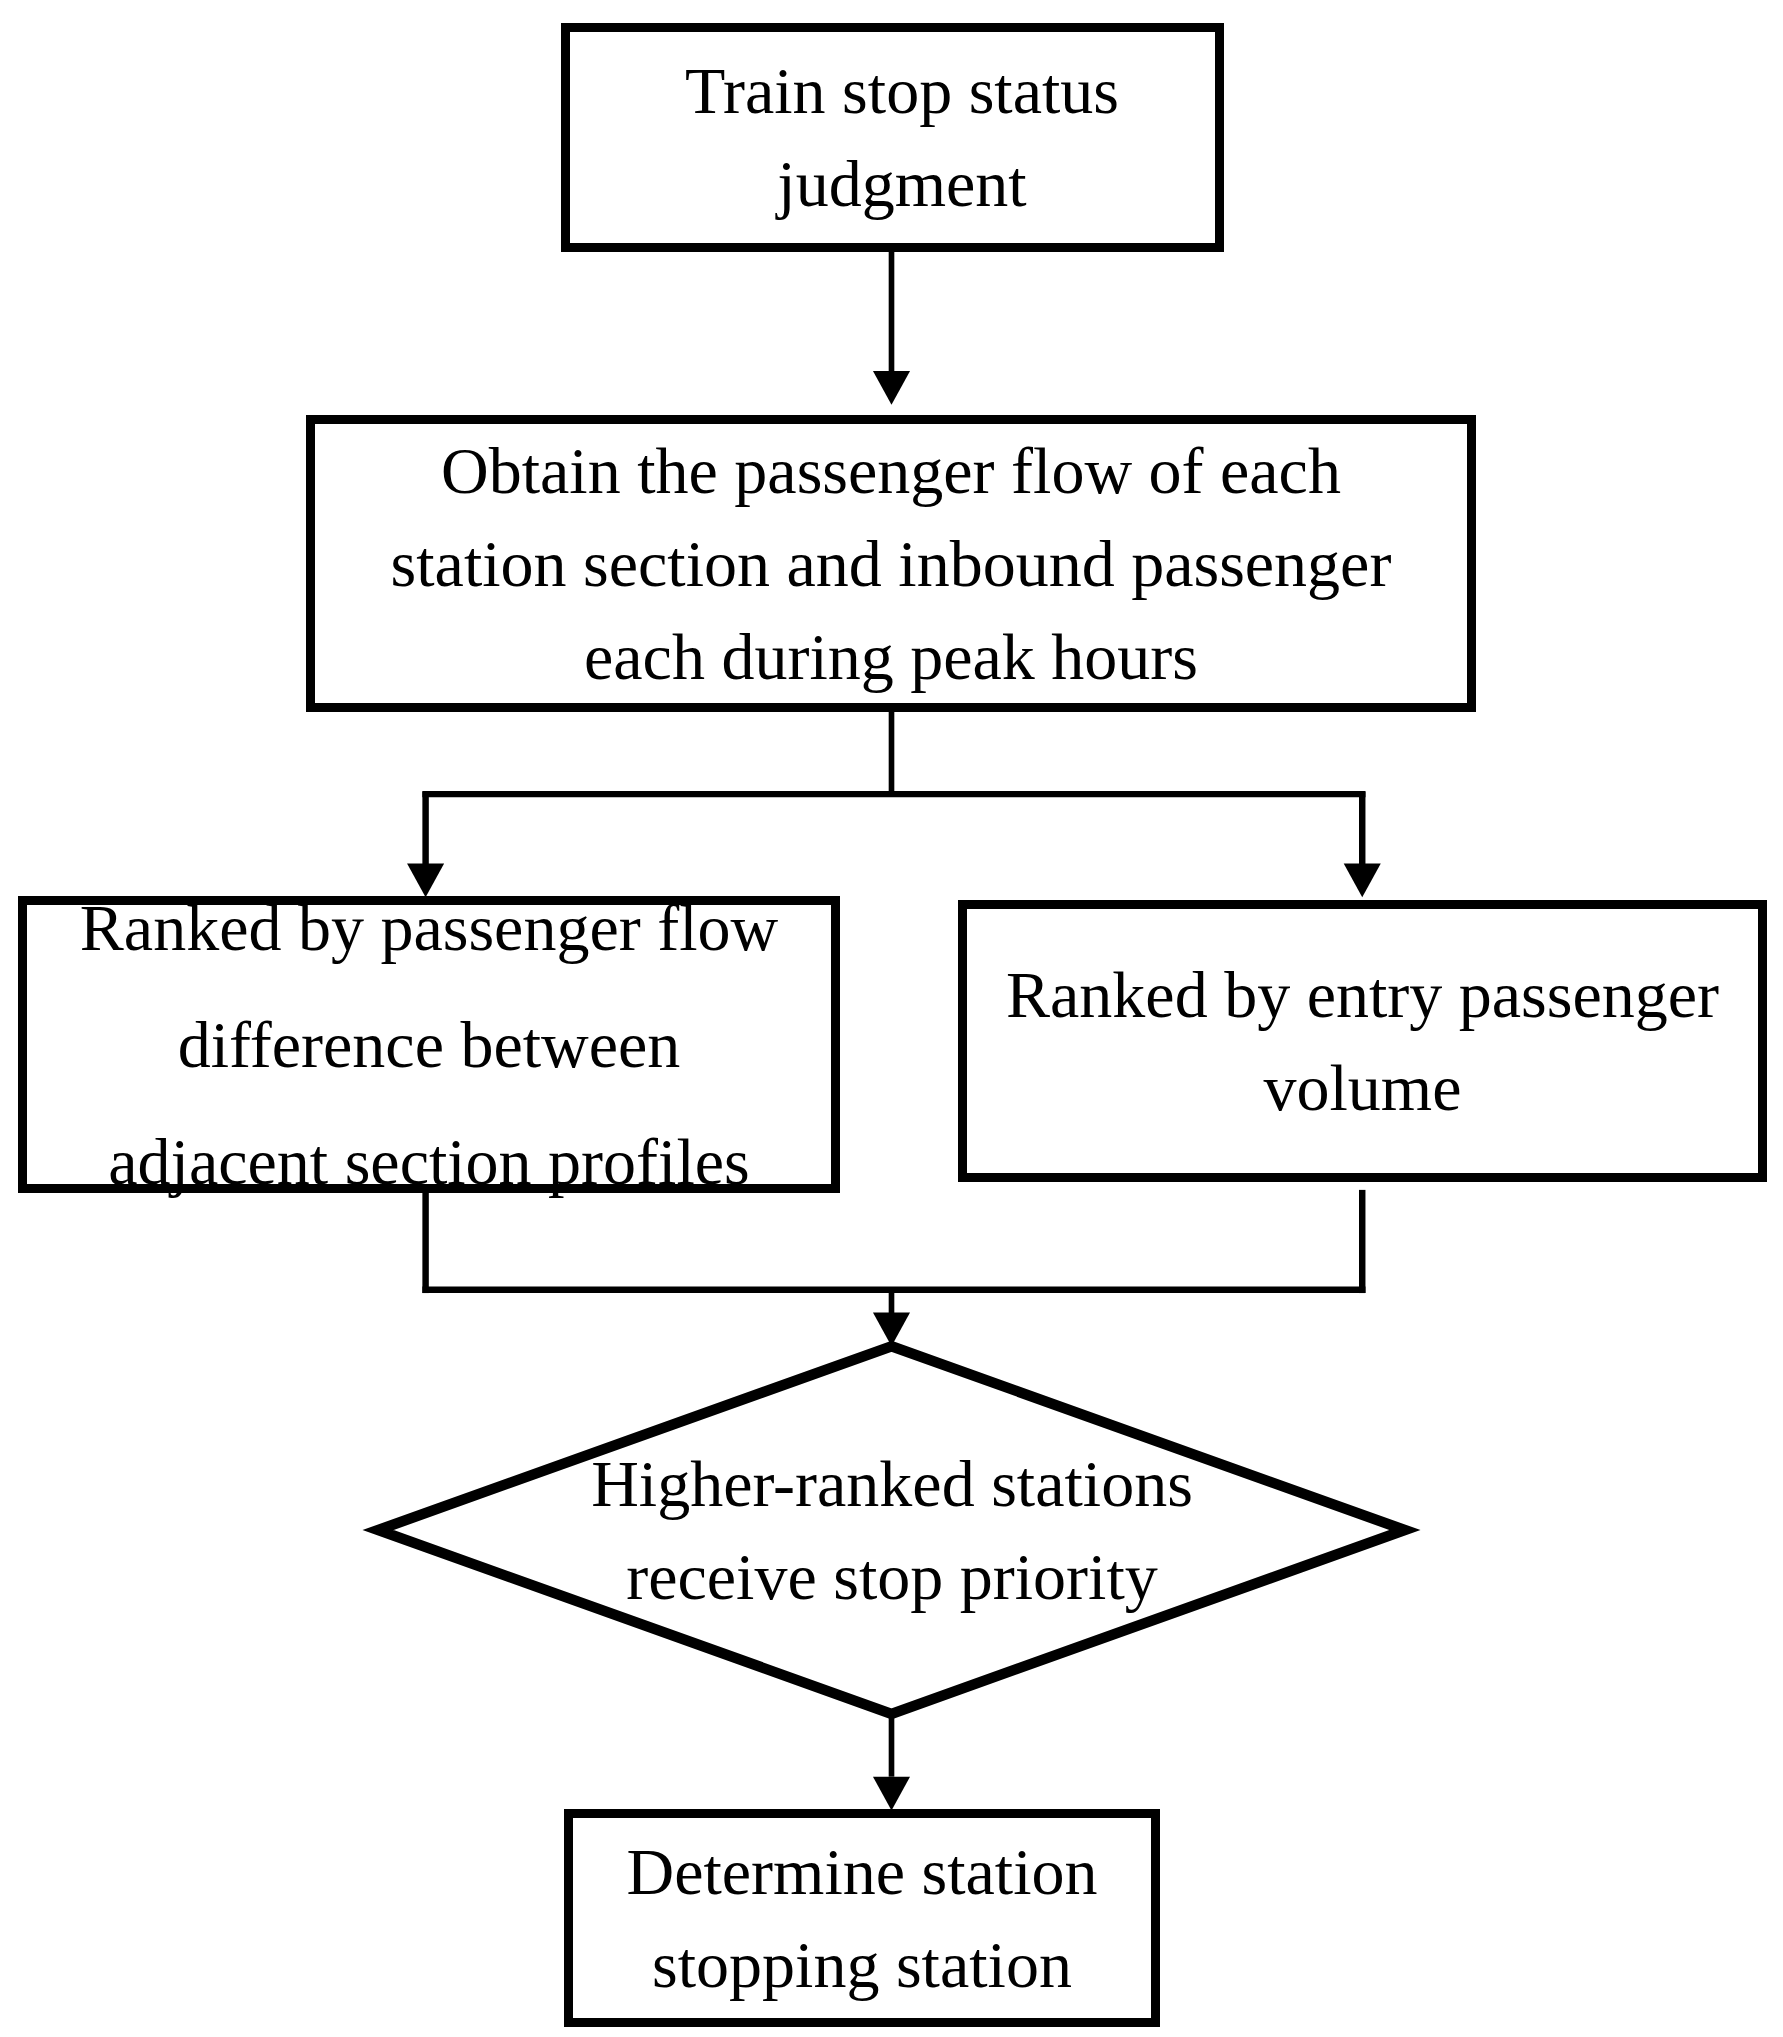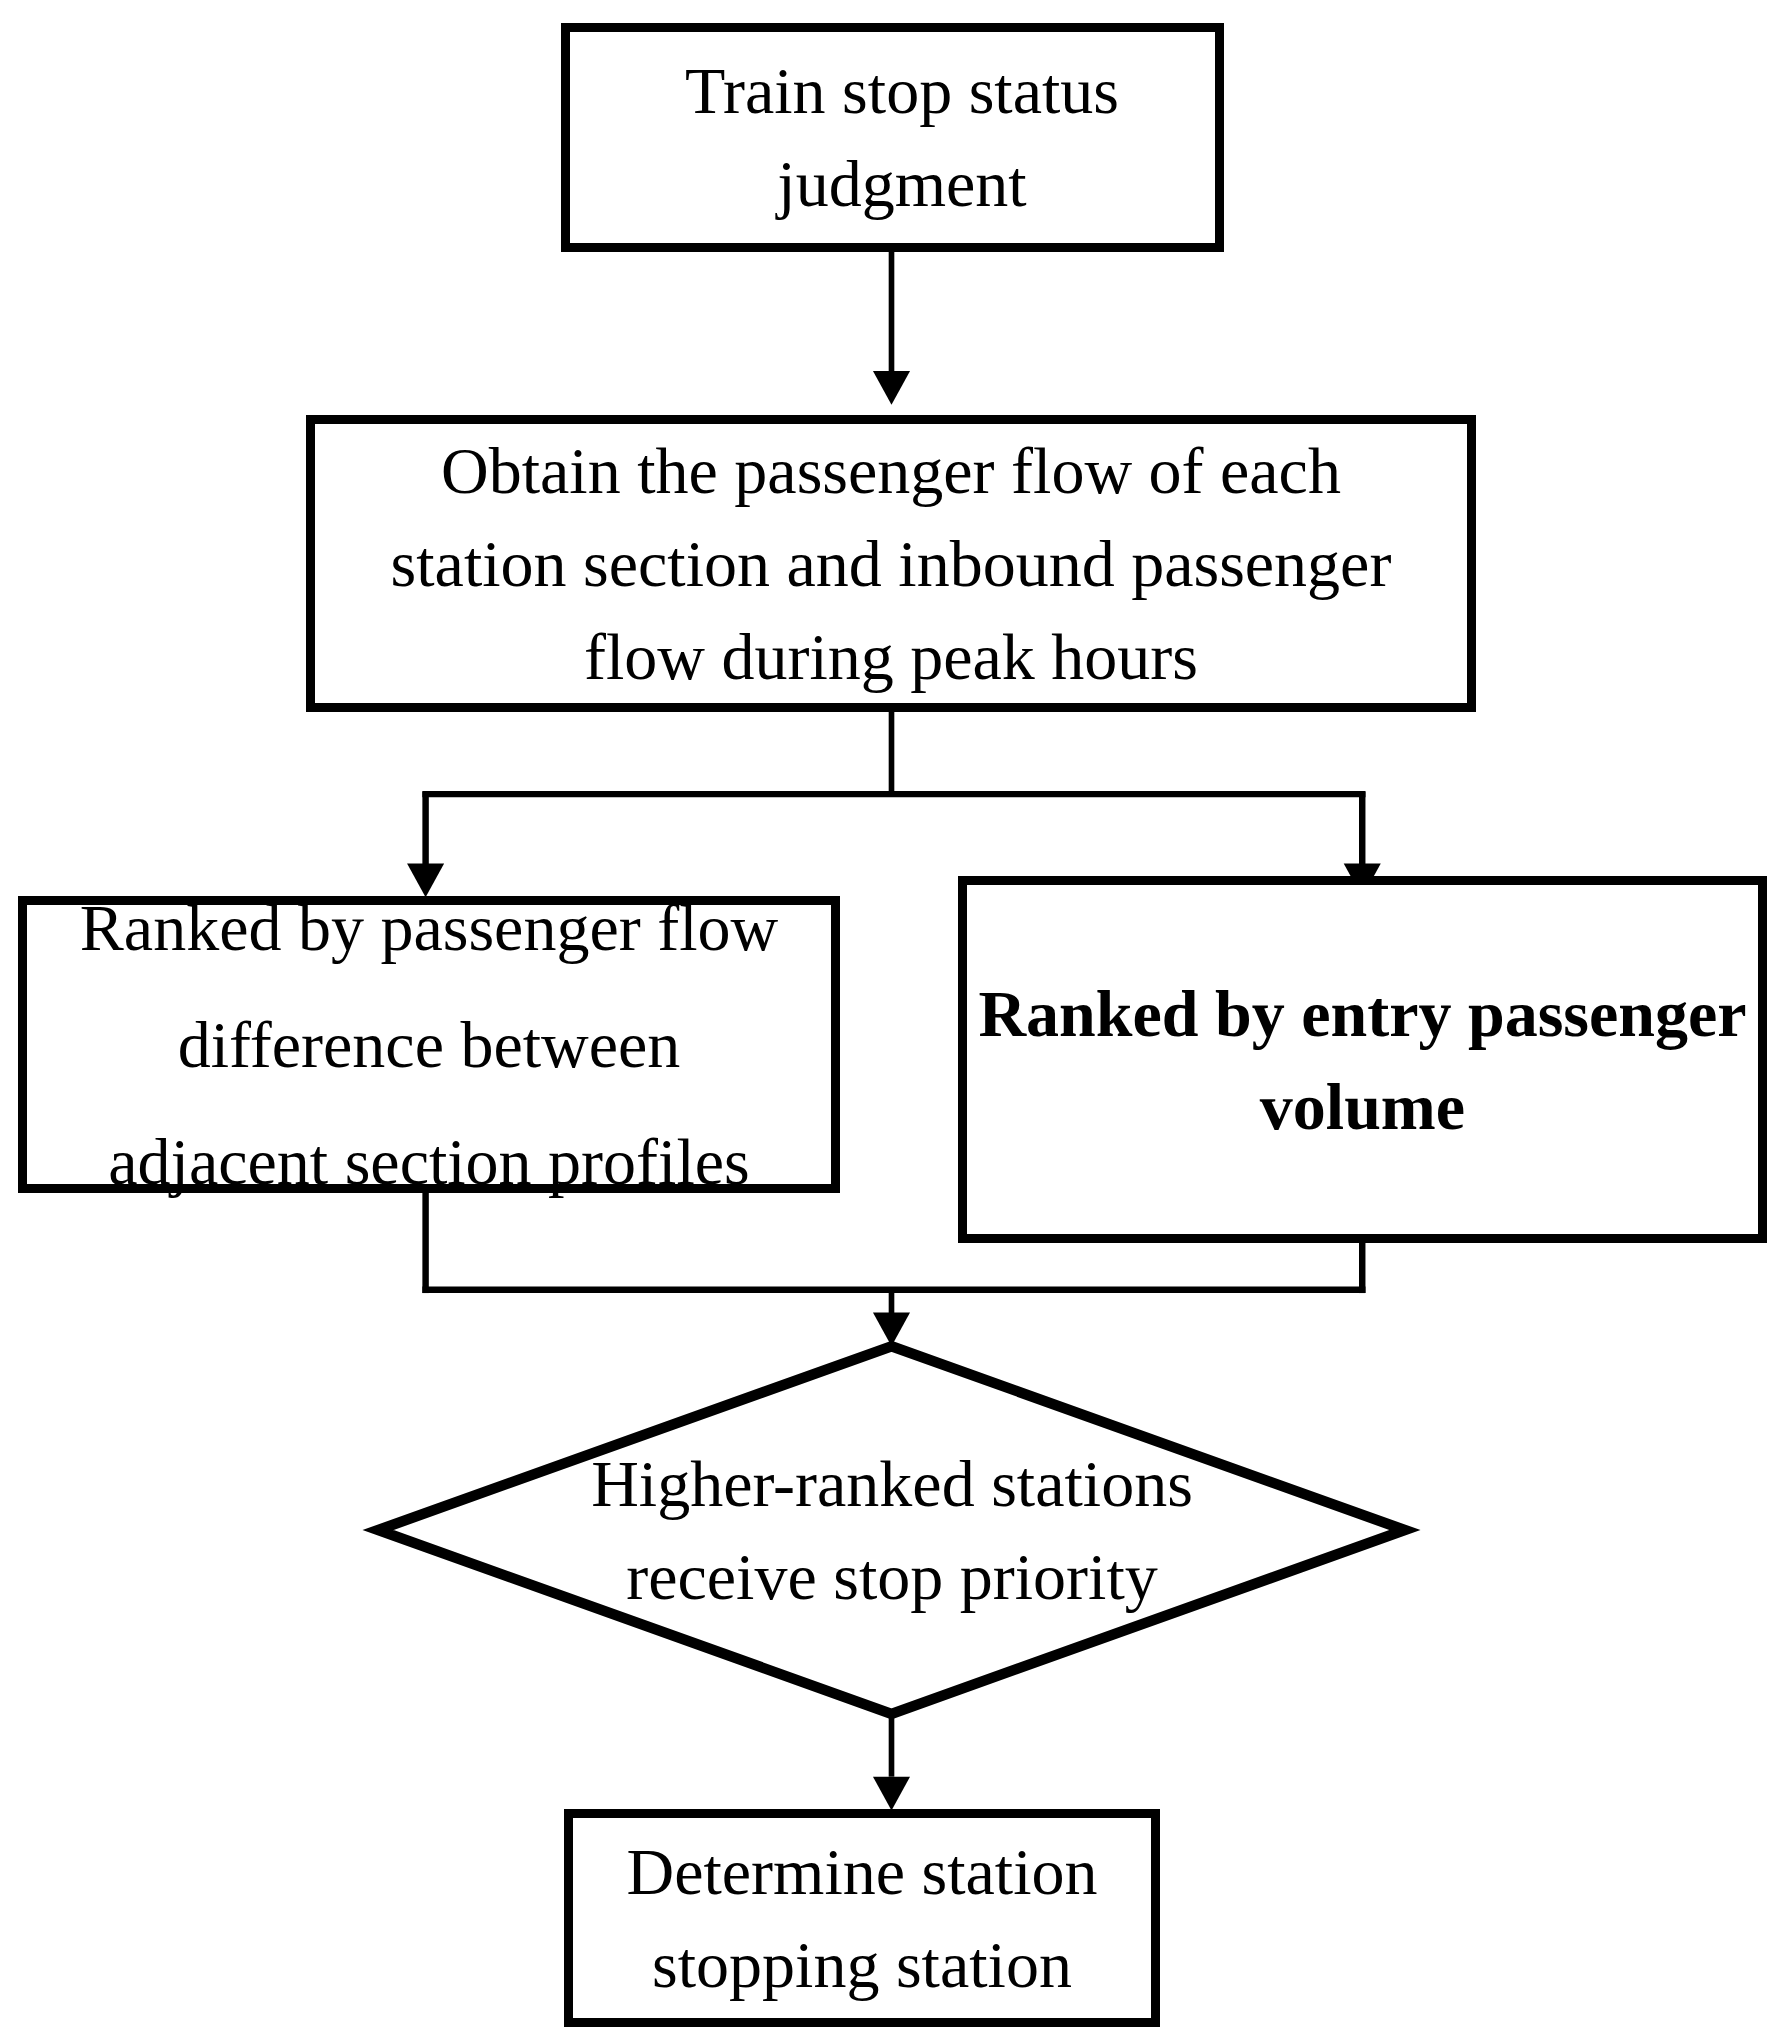"flow during peak hours" div.line { text: flow -> each }
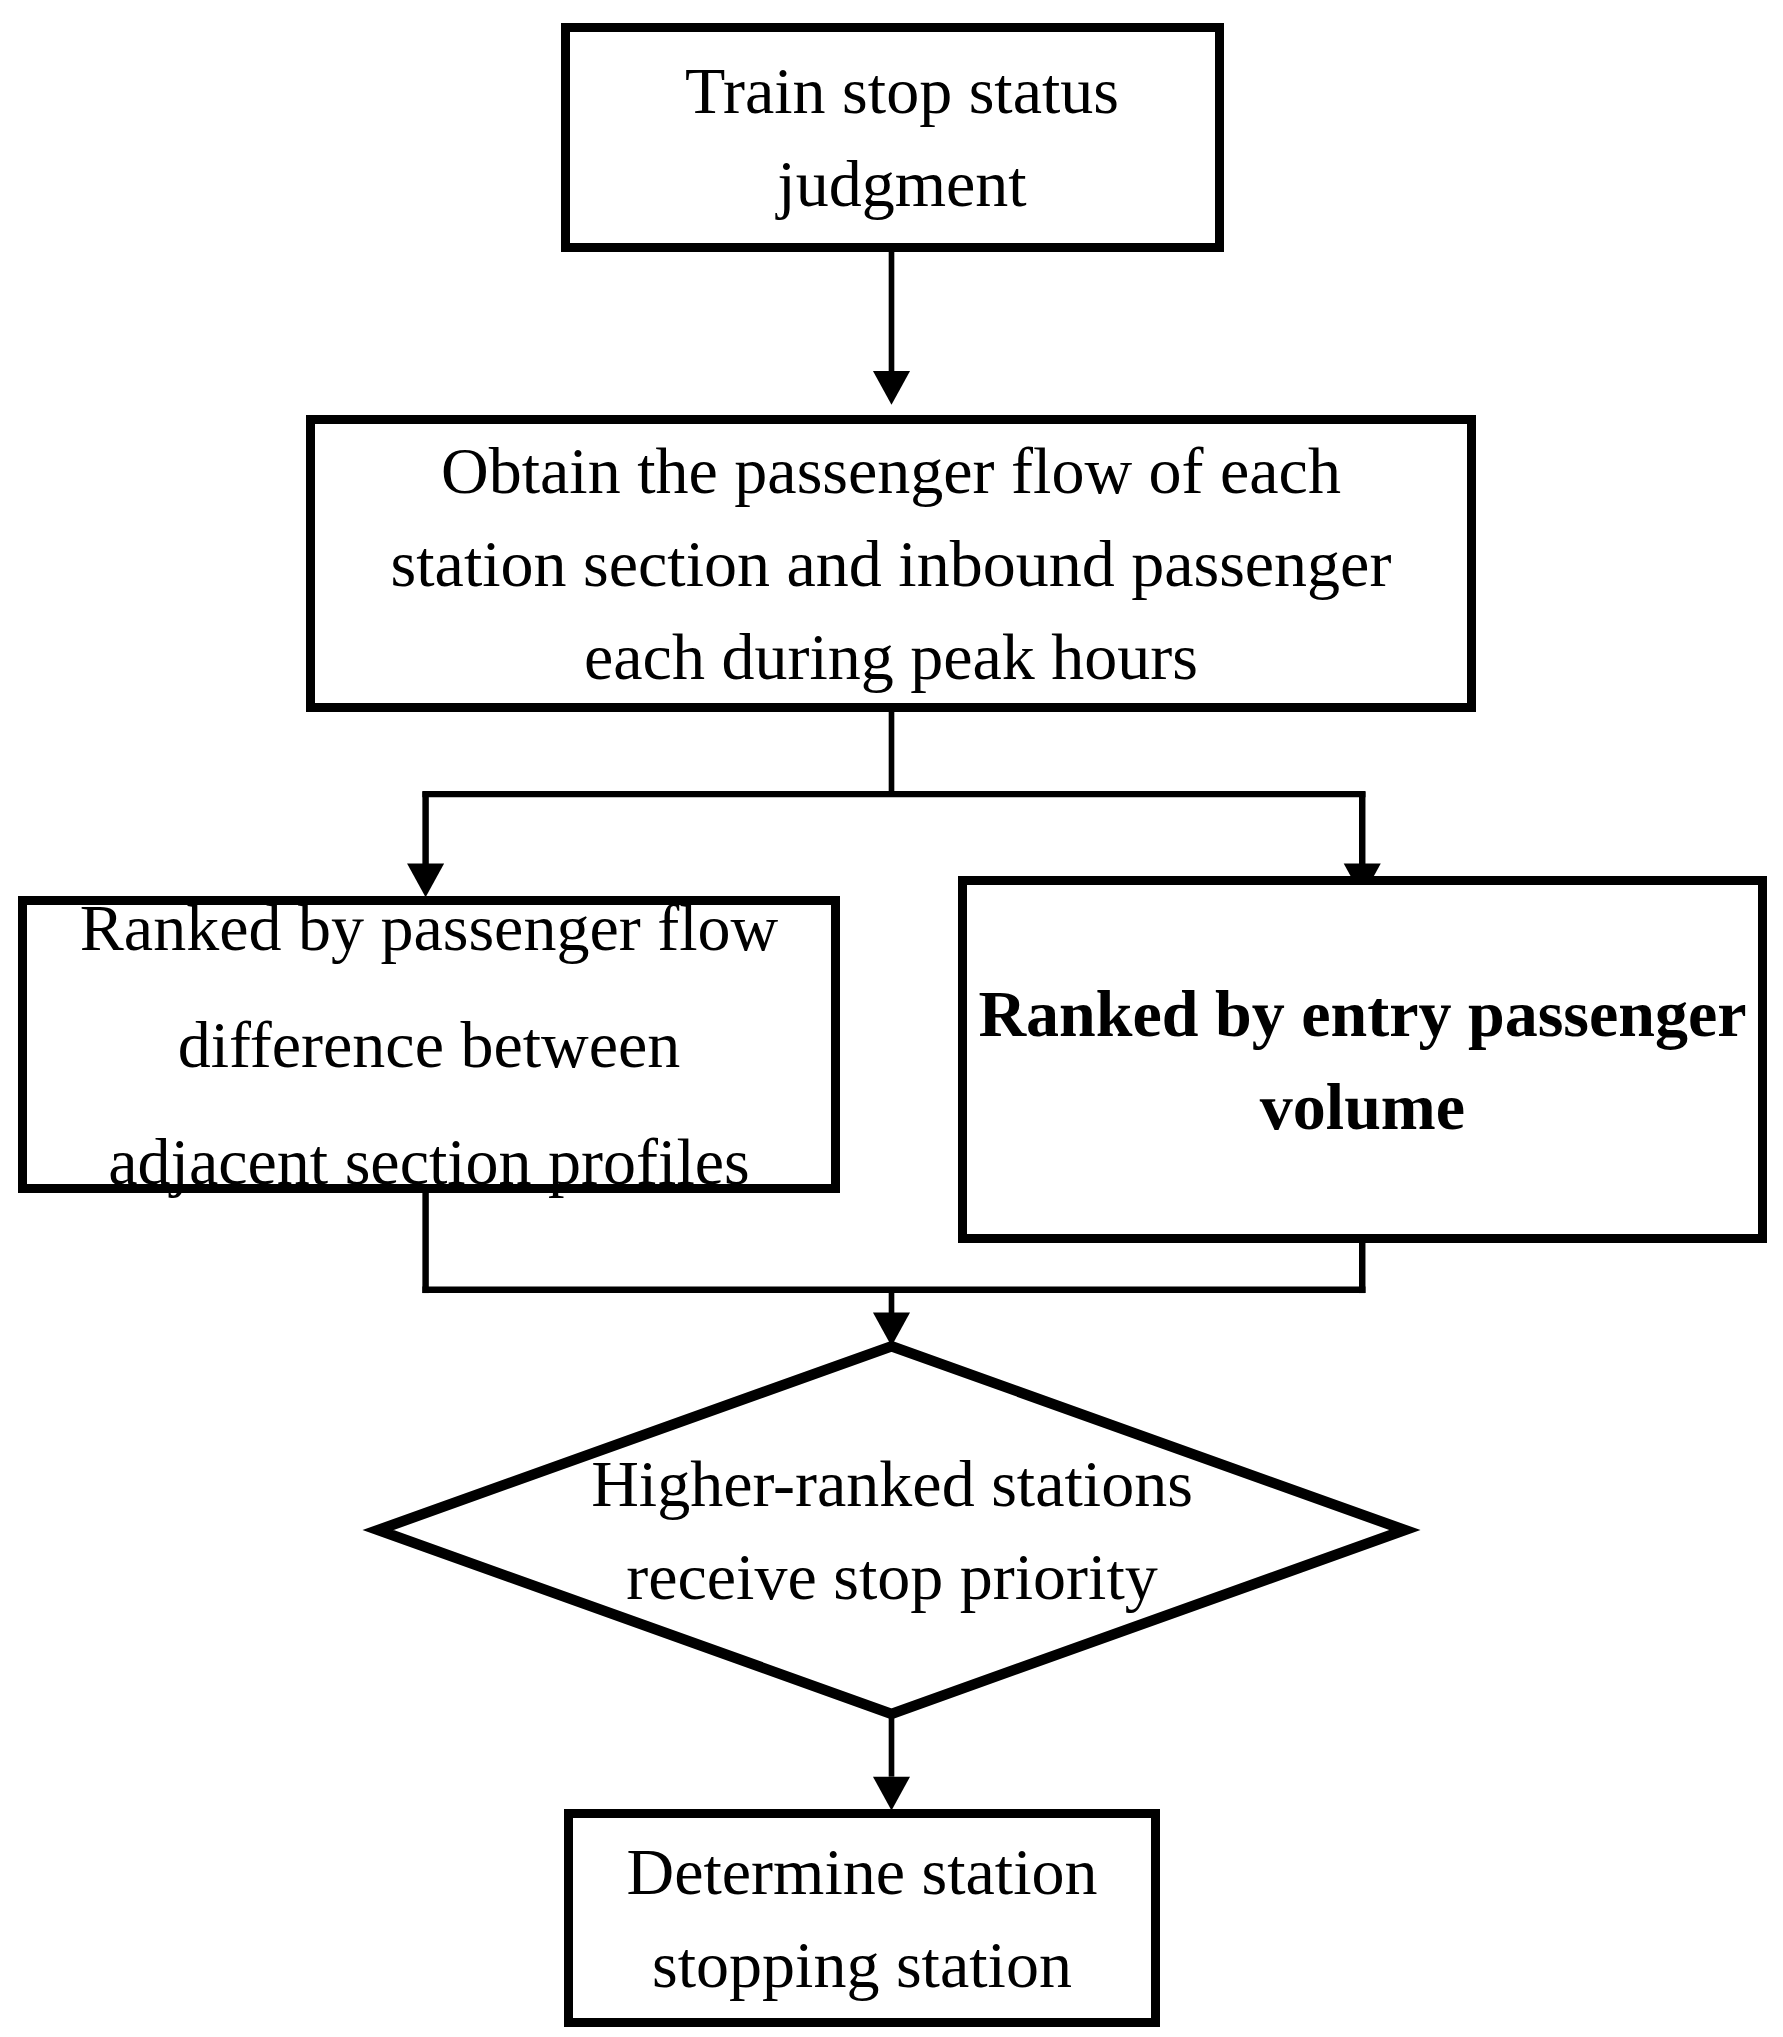"Ranked by entry passenger" div.node { font-weight: bold -> none; height: 367px -> 282px; top: 876px -> 900px }
